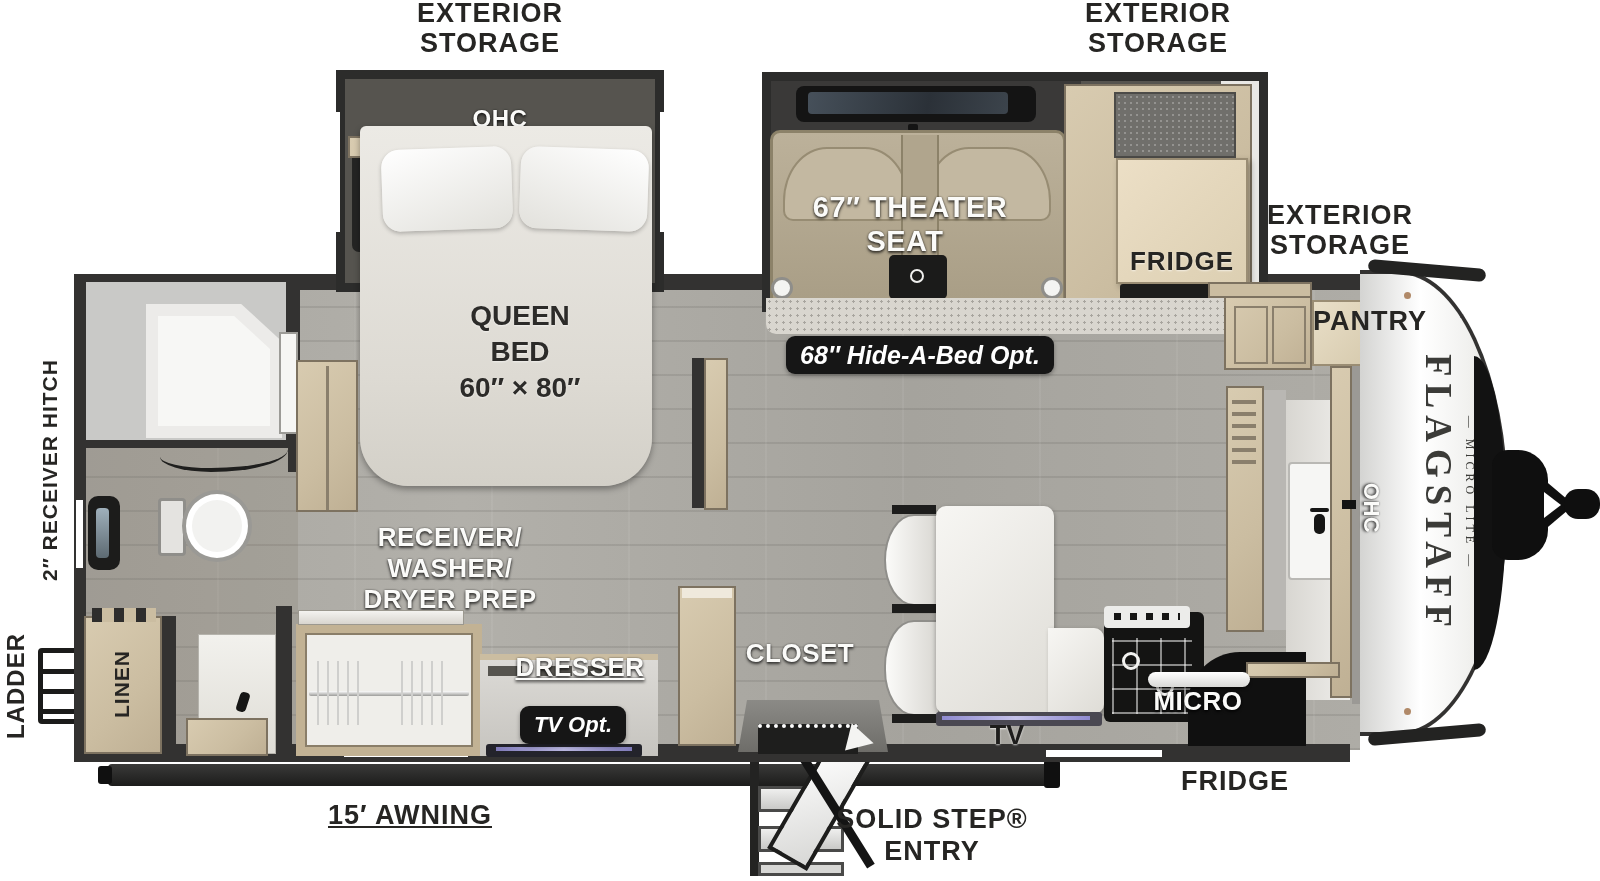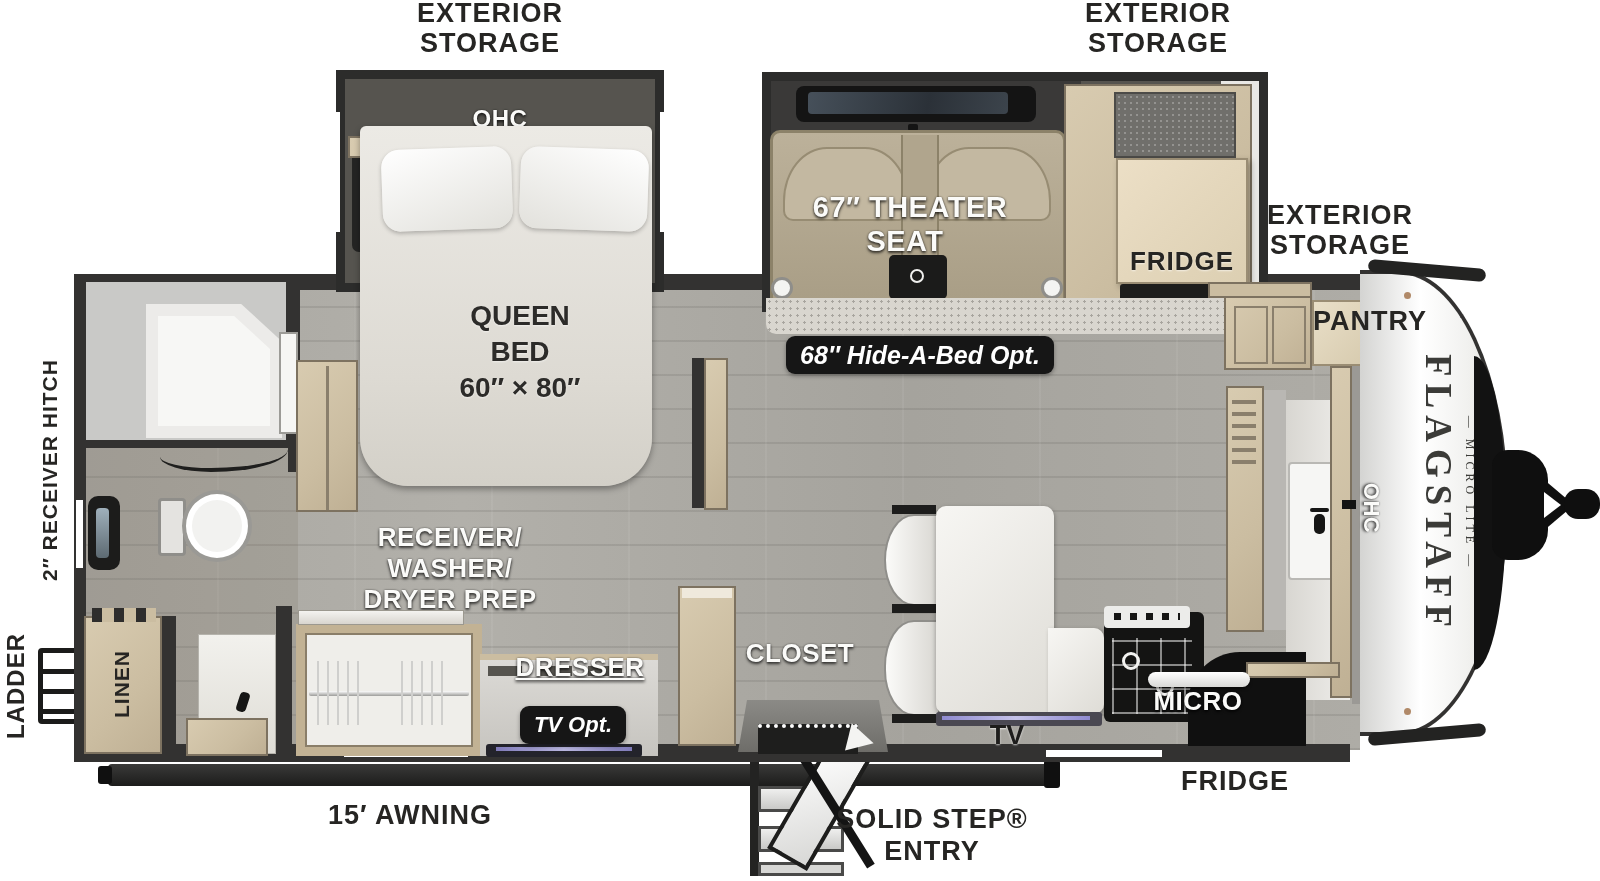"15′ AWNING" div.lbl { text-decoration: none -> underline }
